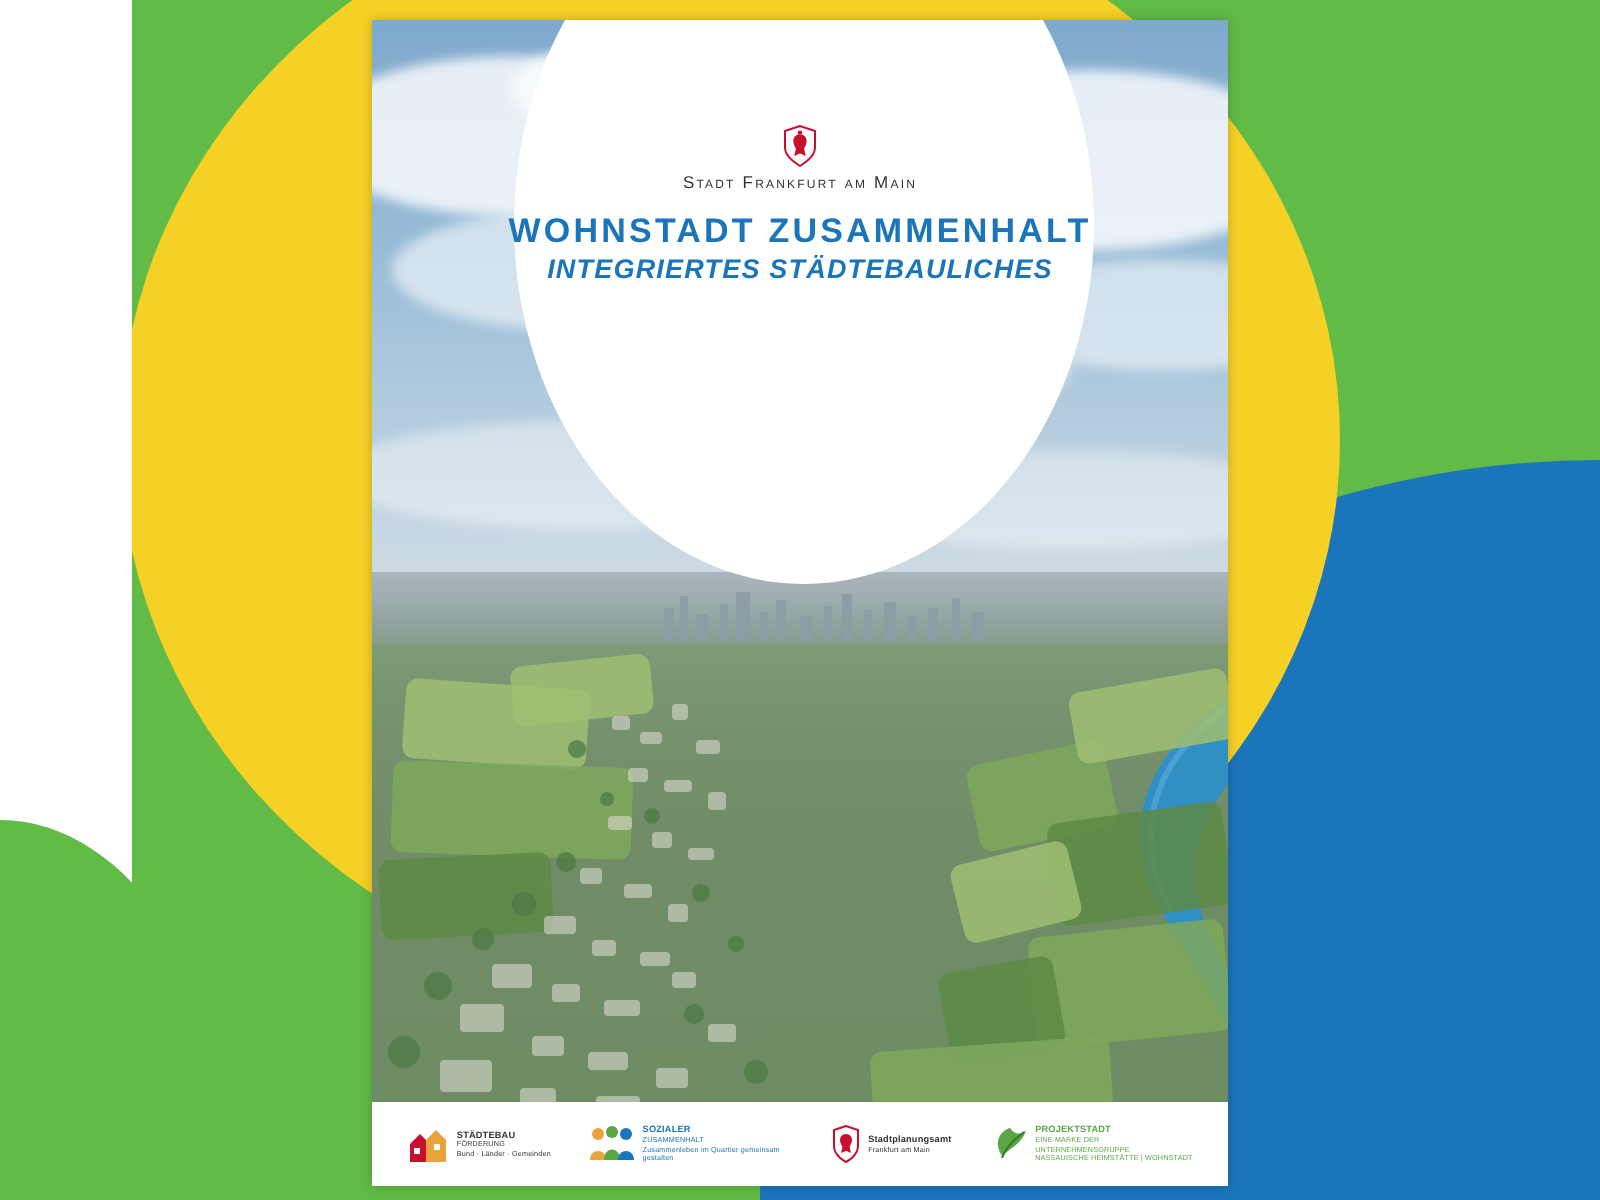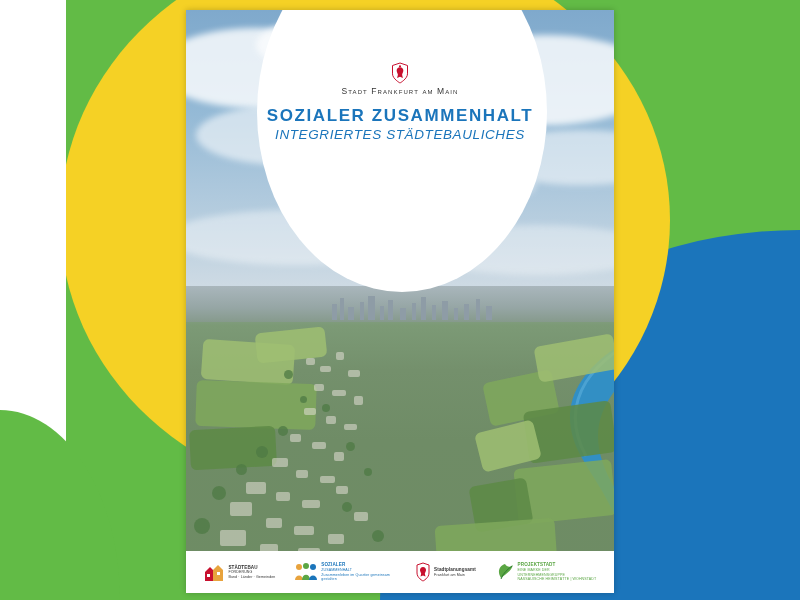"SOZIALER ZUSAMMENHALT" div.kicker { text: SOZIALER -> WOHNSTADT }
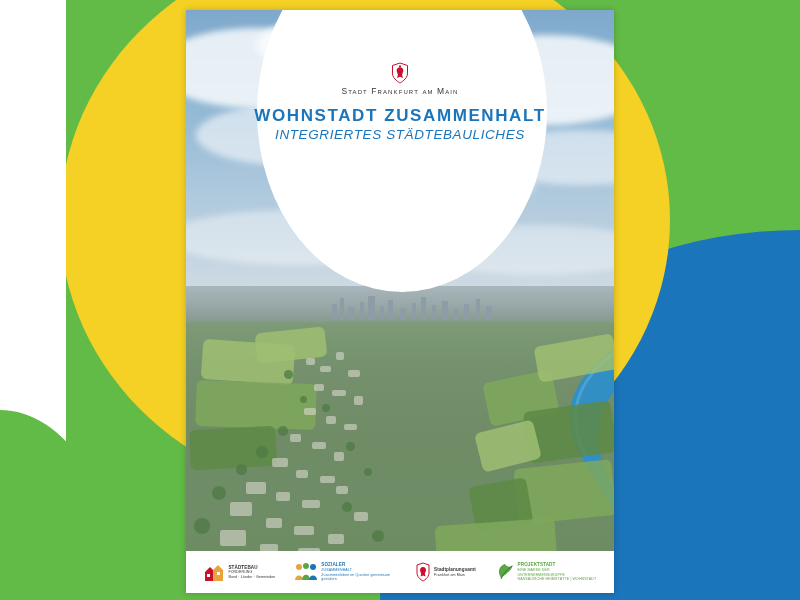"INTEGRIERTES STÄDTEBAULICHES" .subtitle { font-weight: normal -> bold }
